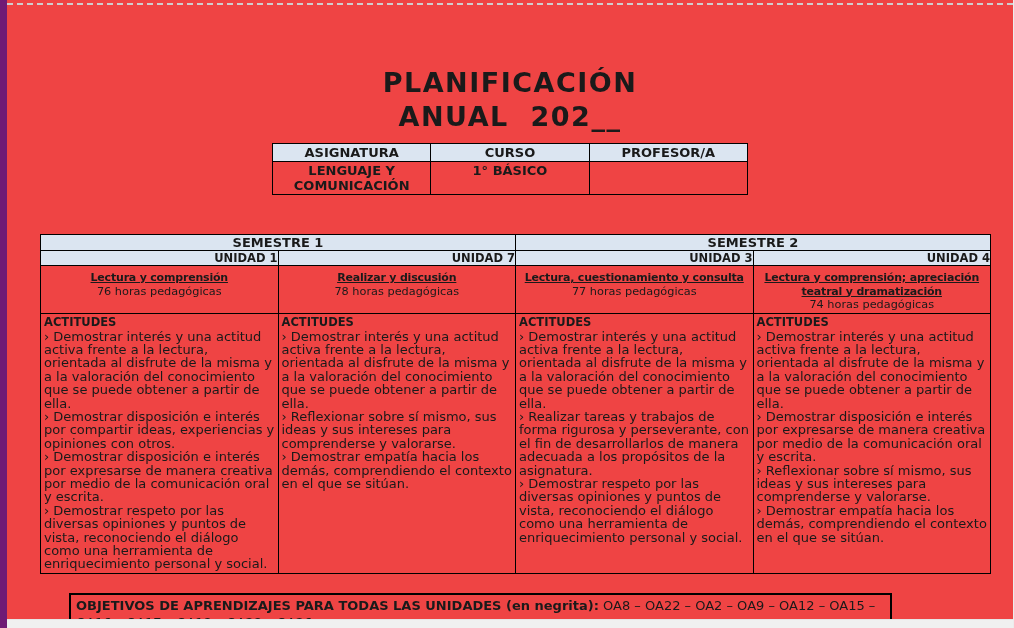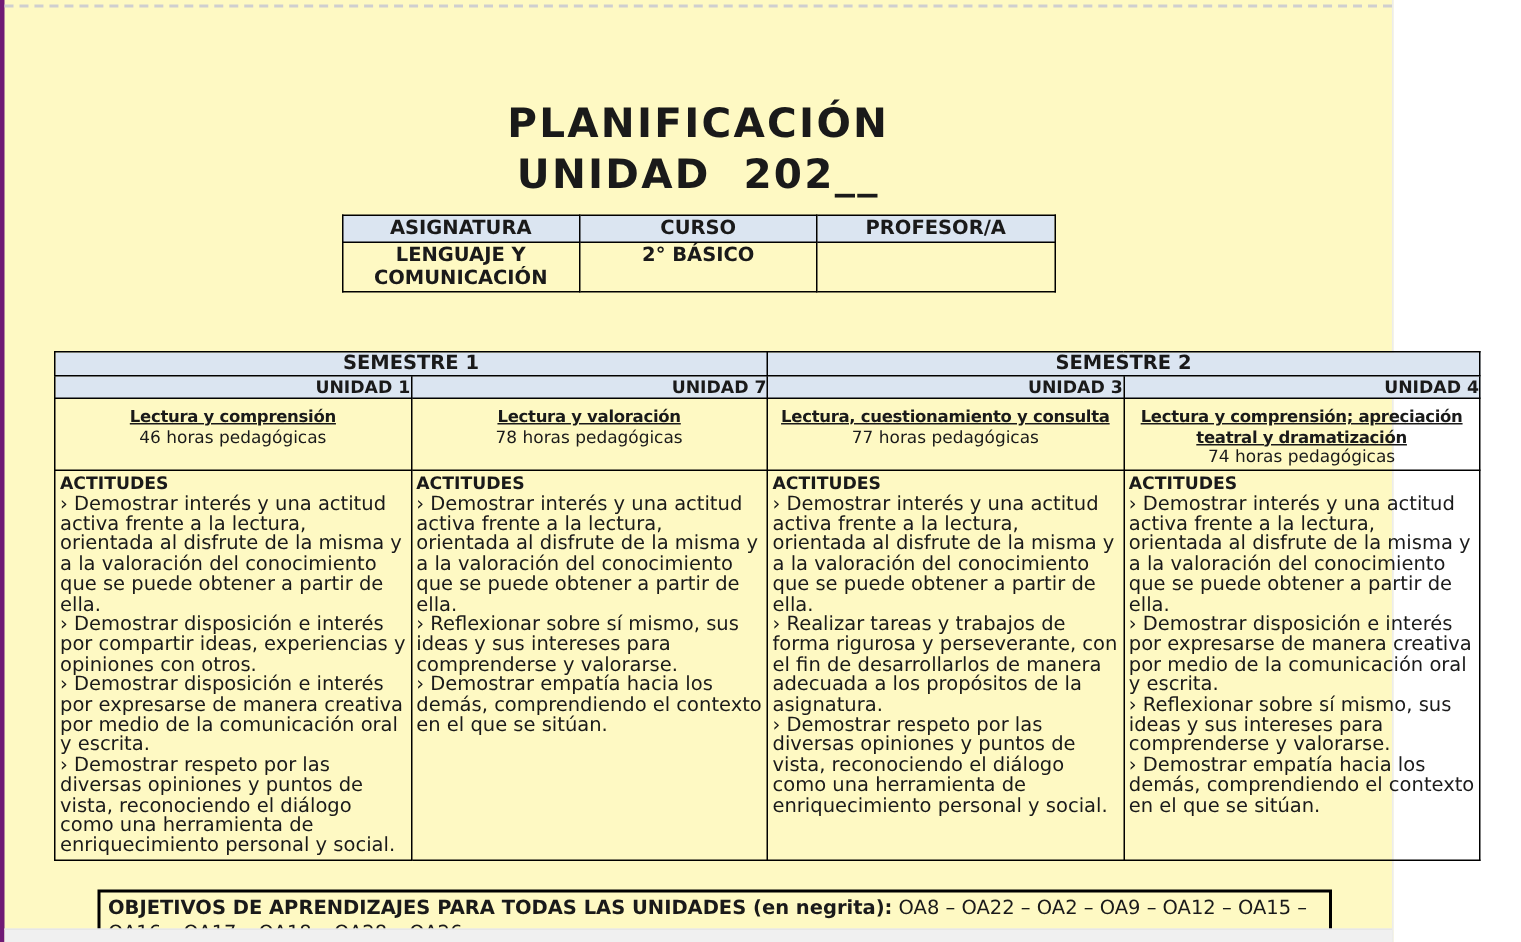"PLANIFICACIÓN" .page { background: #fef9c3 -> #ef4444; border-left: 3px solid #701a75 -> 7px solid #701a75; width: 929px -> 1014px }
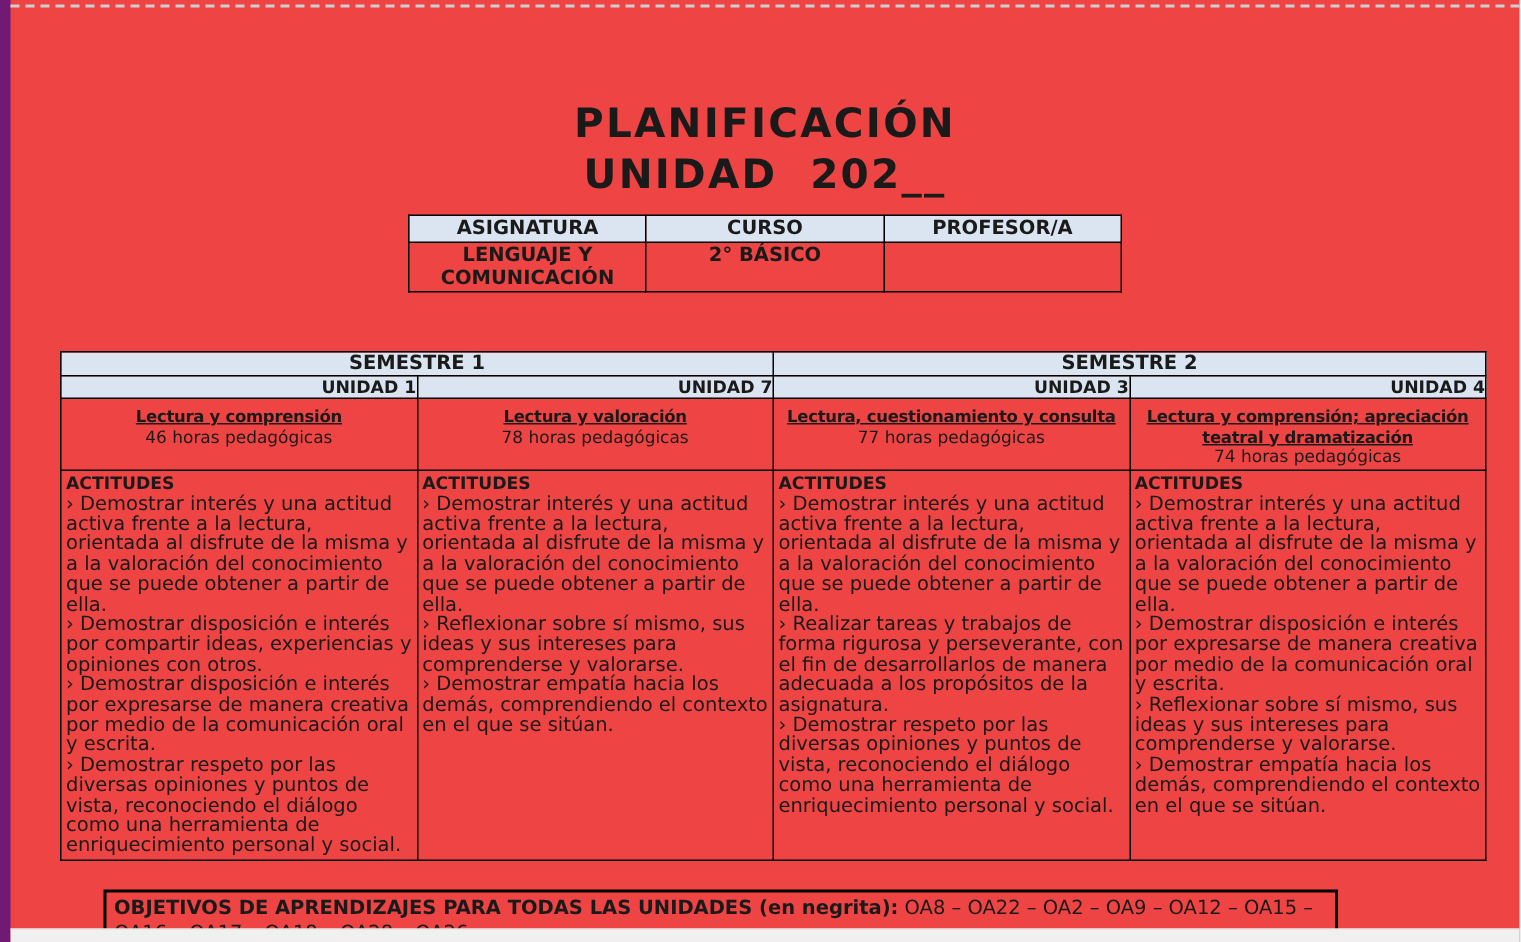"UNIDAD 202__" span { text: UNIDAD -> ANUAL }
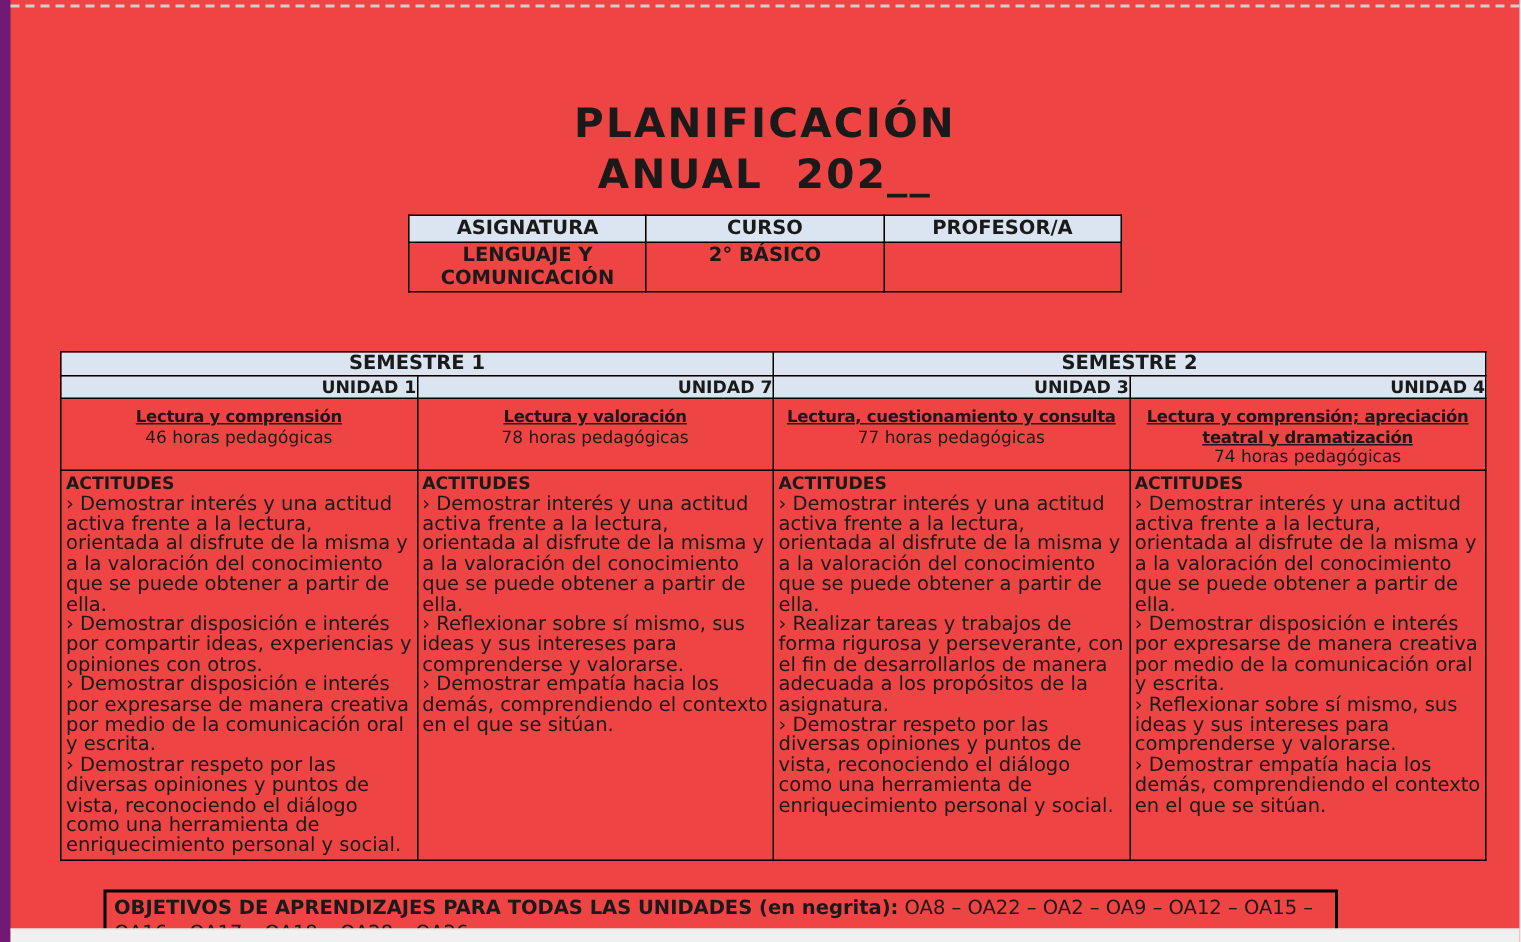"2° BÁSICO" td { text: 2 -> 1 }
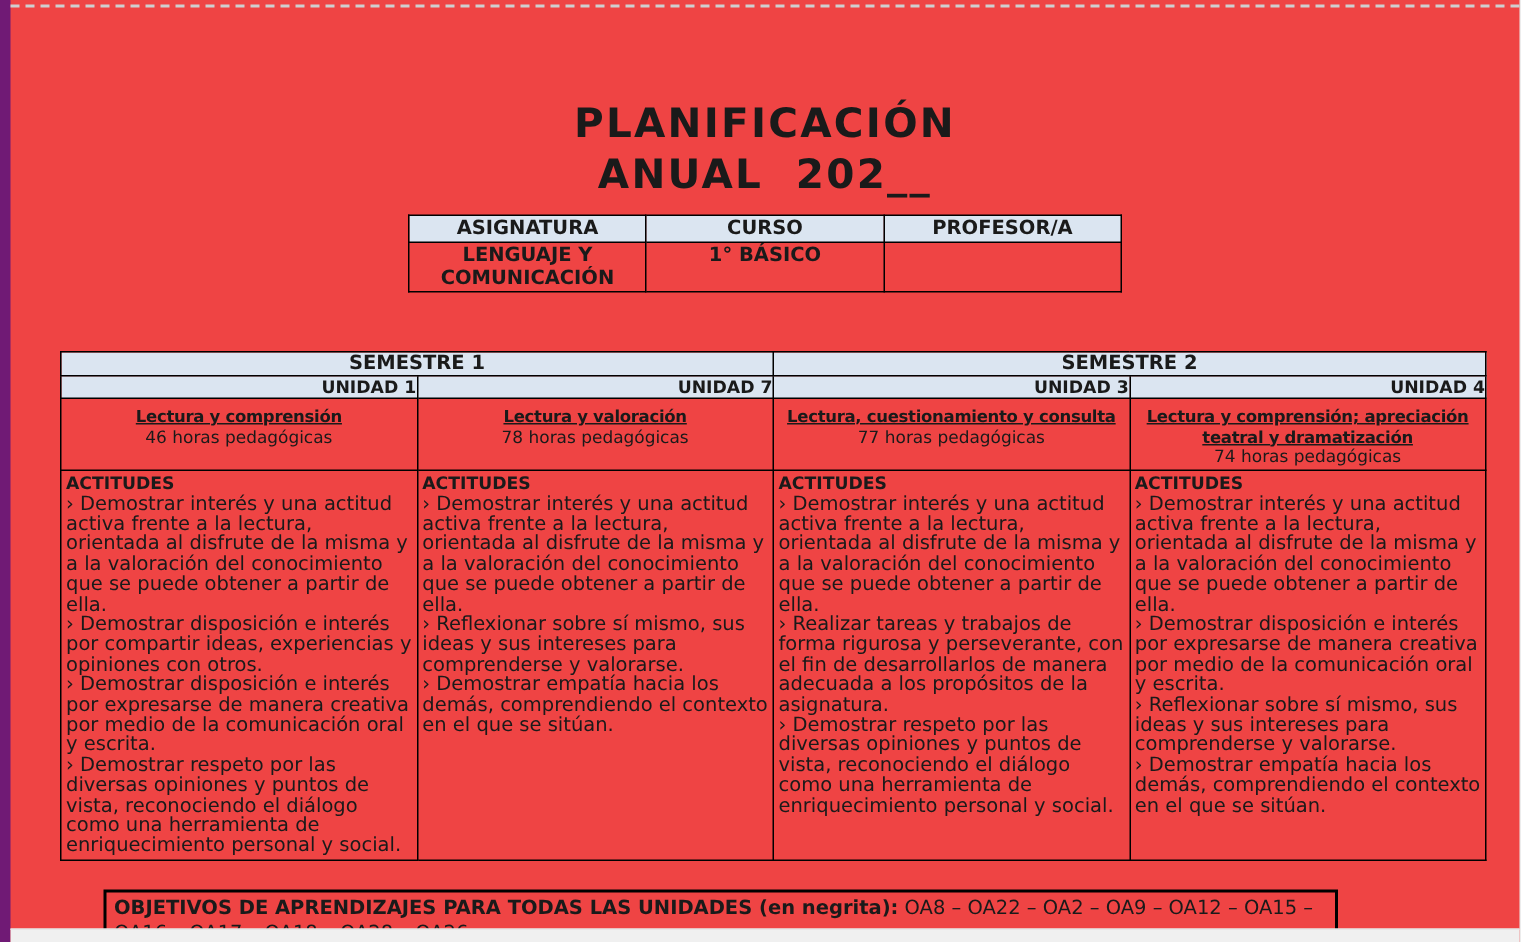"Lectura y valoración" div.unit-title { text: Lectura y valoración -> Realizar y discusión }
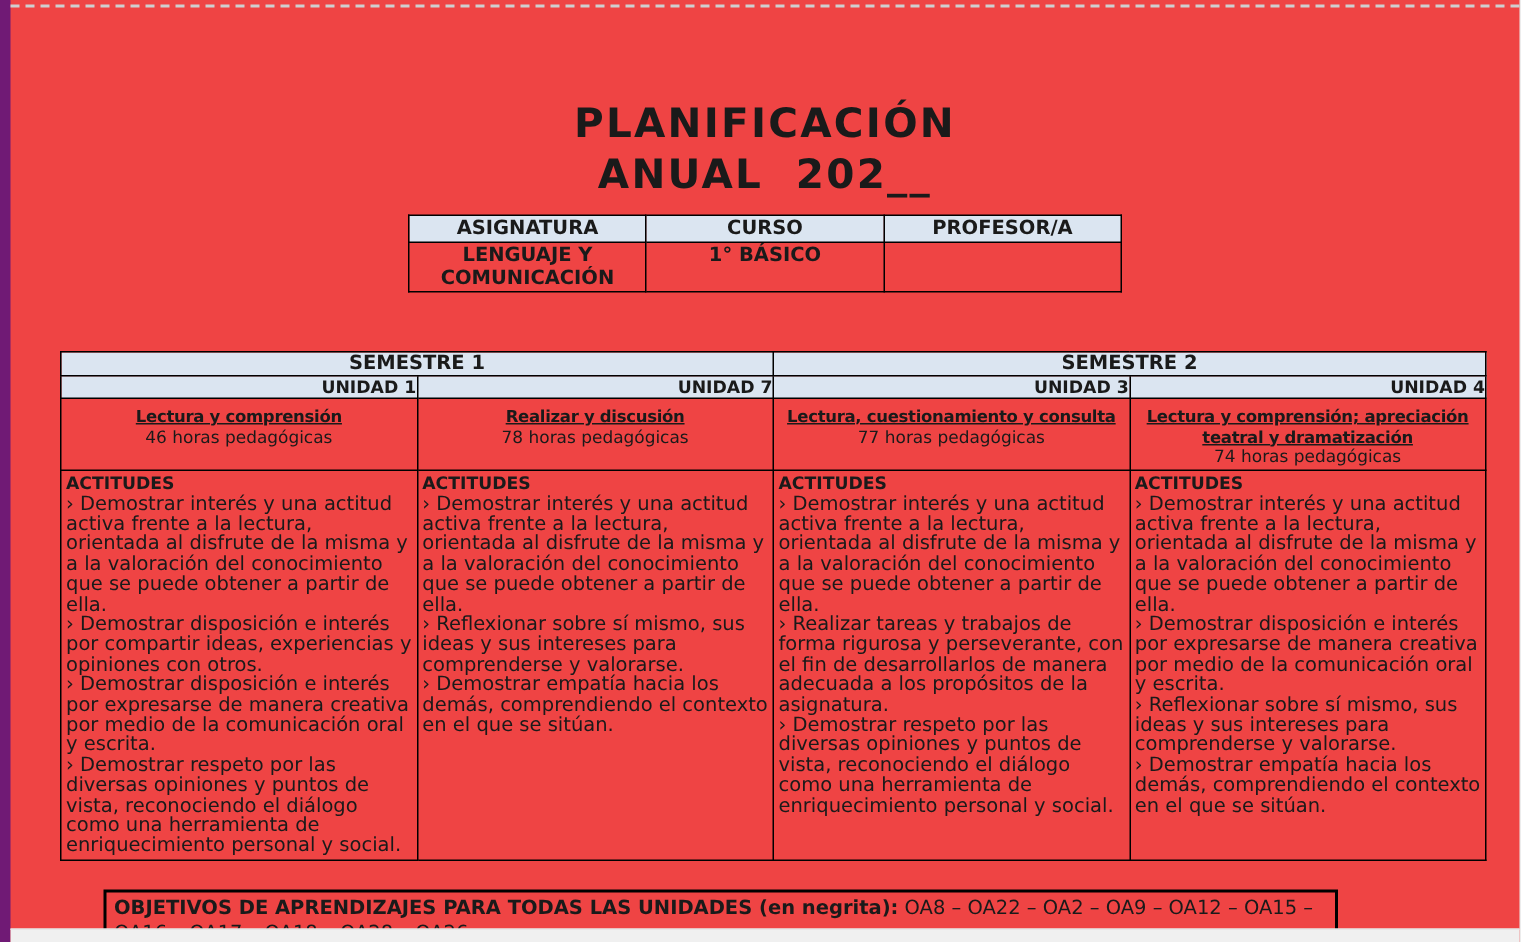"46 horas pedagógicas" div.unit-hours { text: 46 -> 76 }
